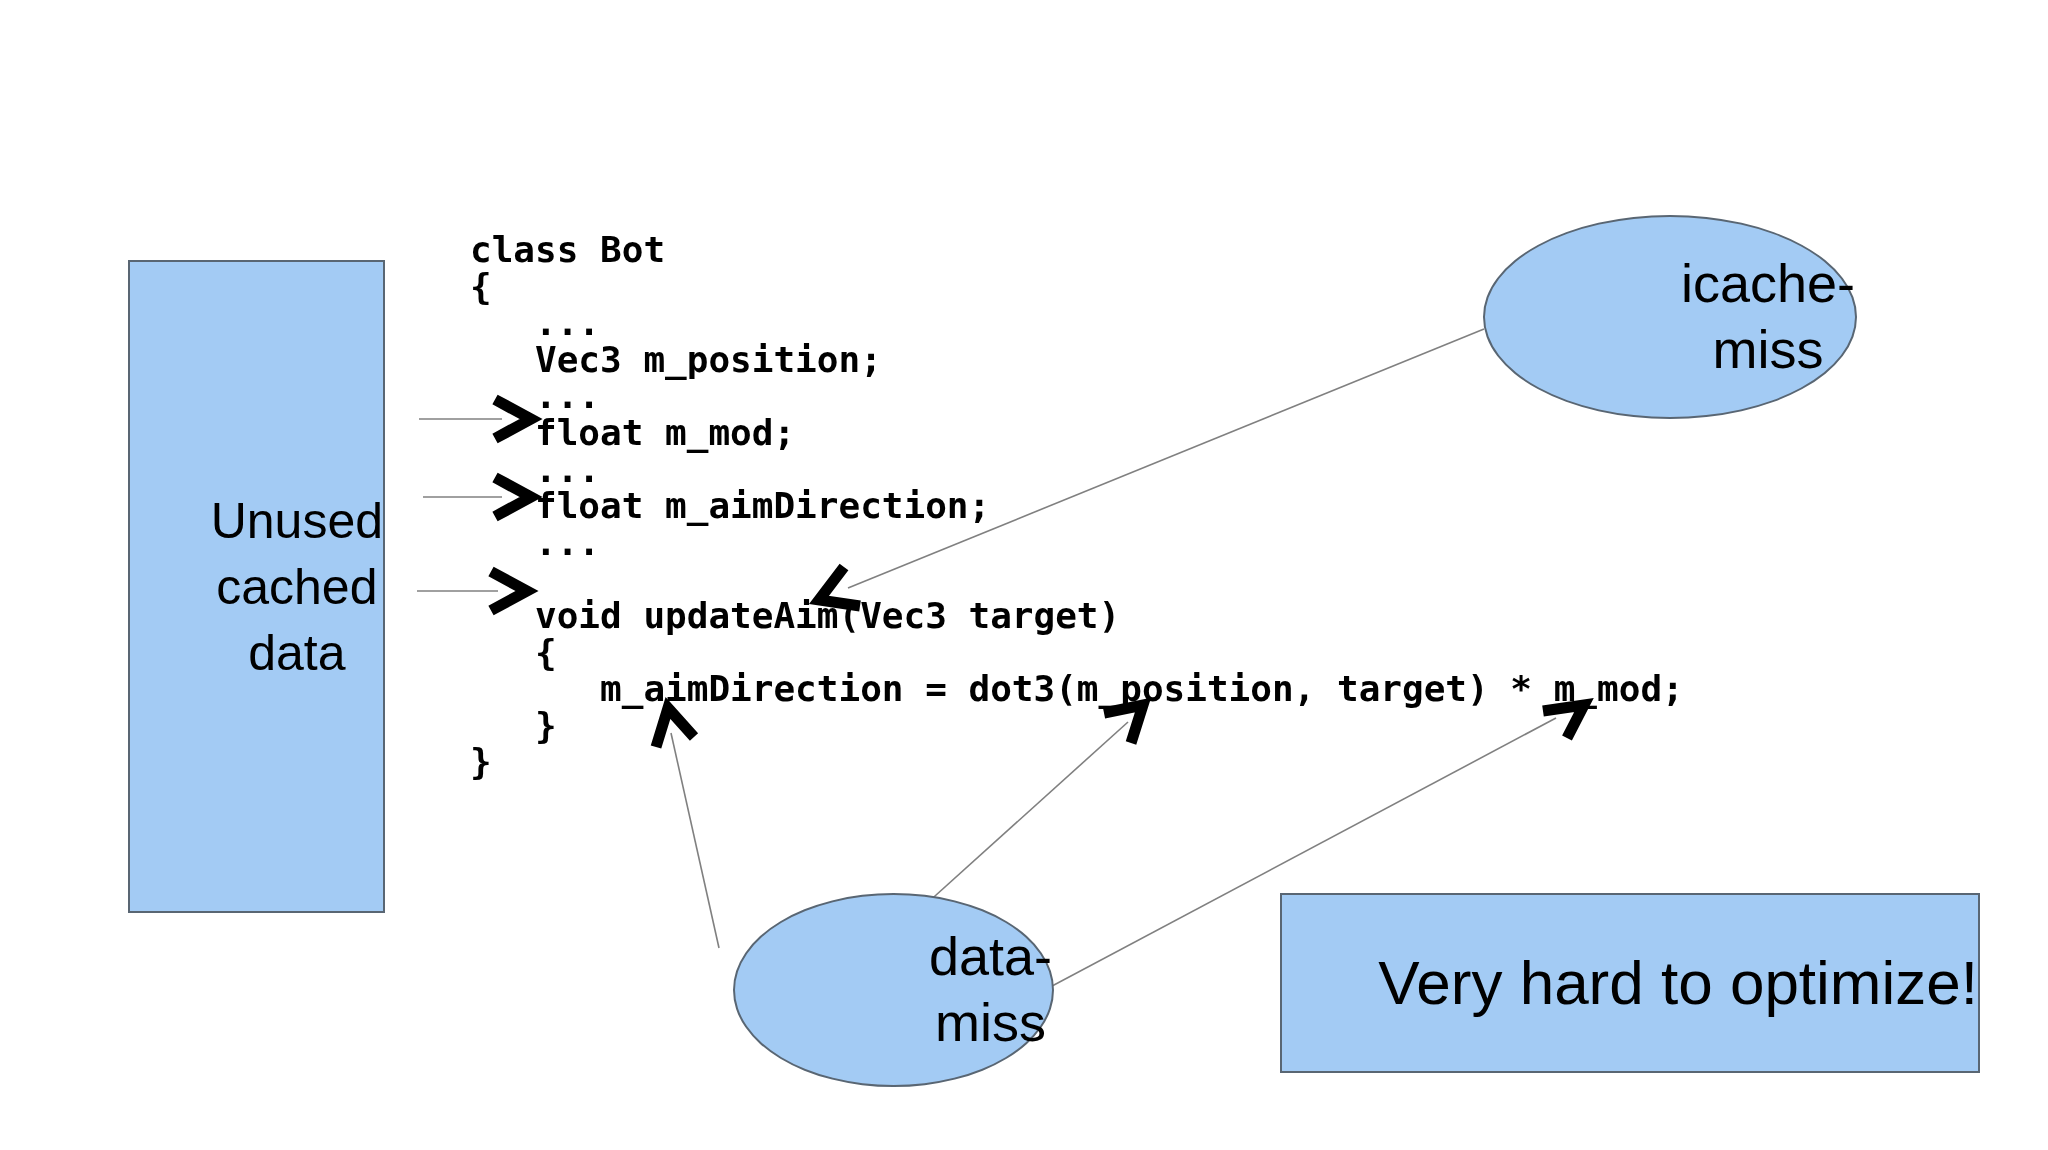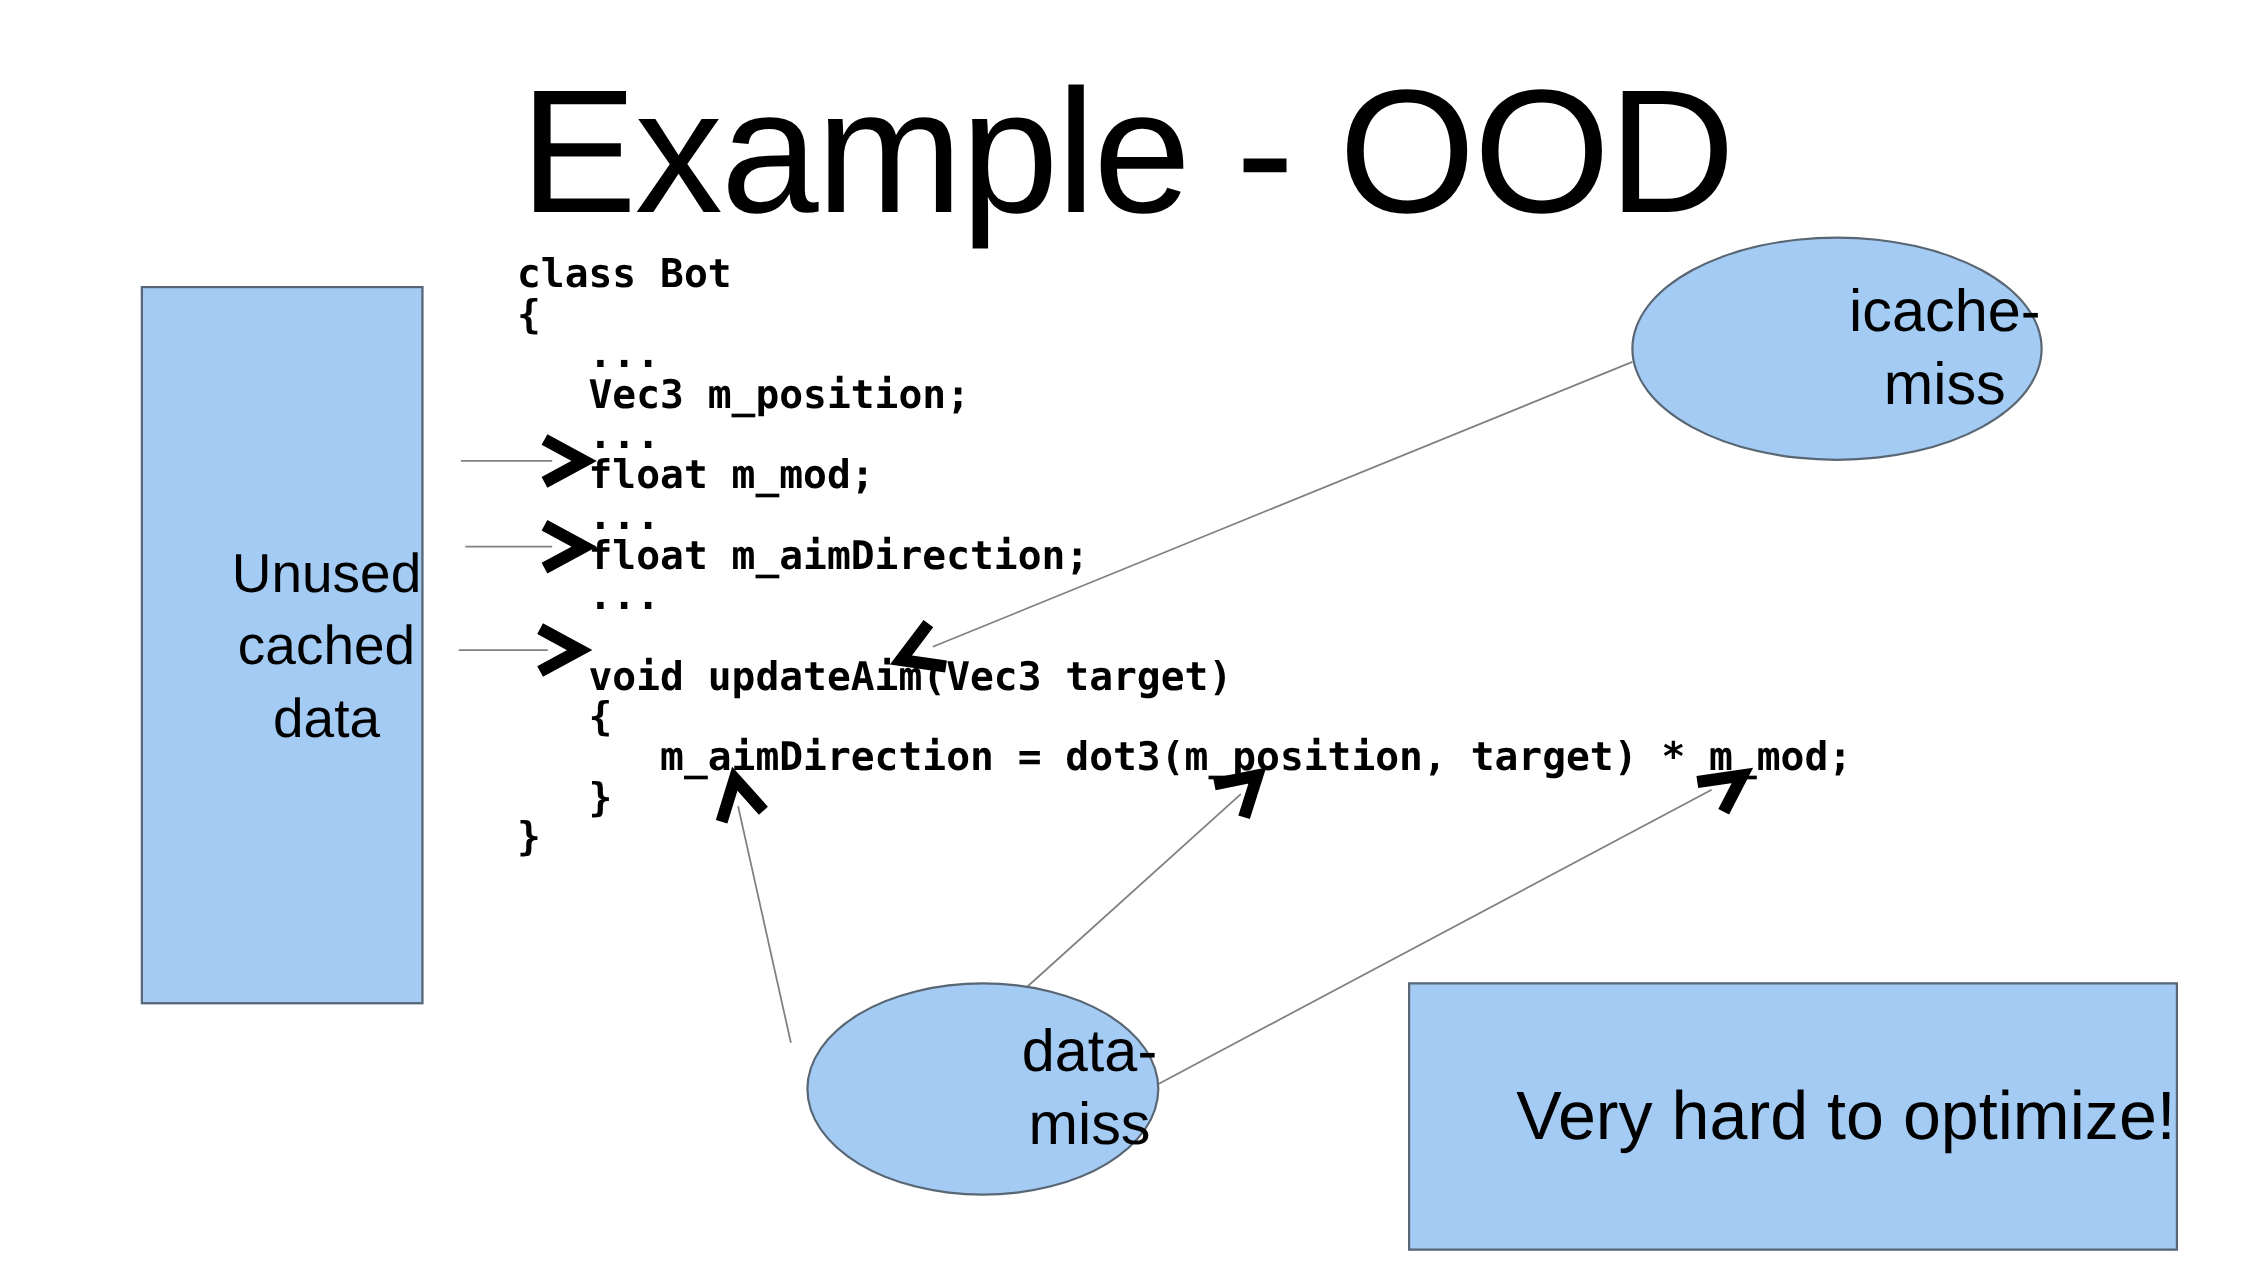"Example - OOD" div.title { html: <div>Example - OOD</div> -> none }
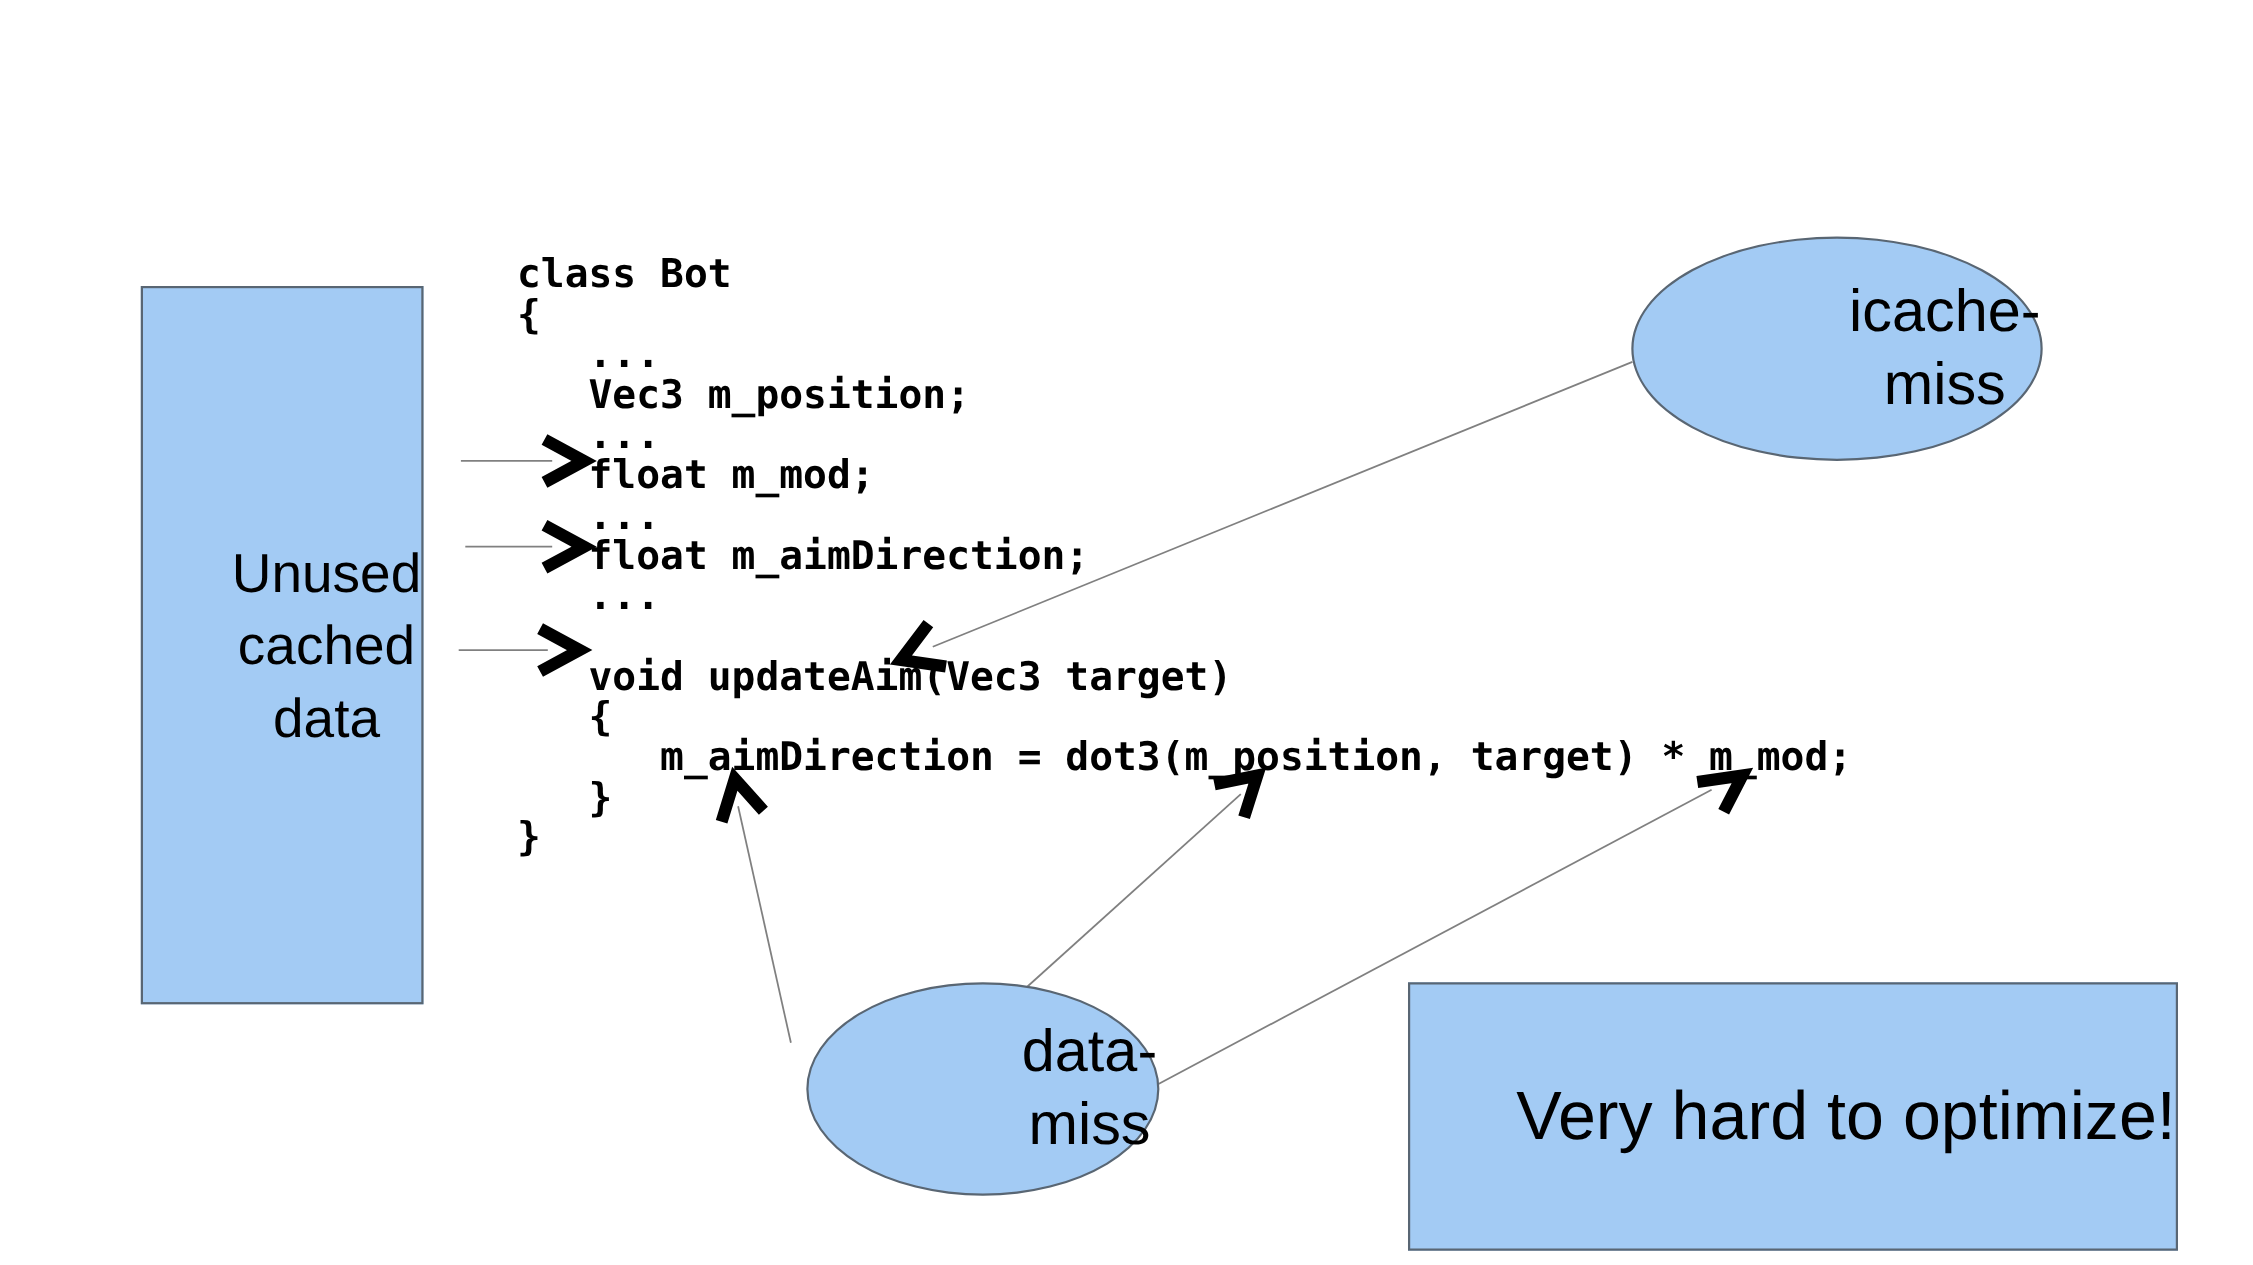"Very hard to optimize!" .right-box { height: 244px -> 180px }
